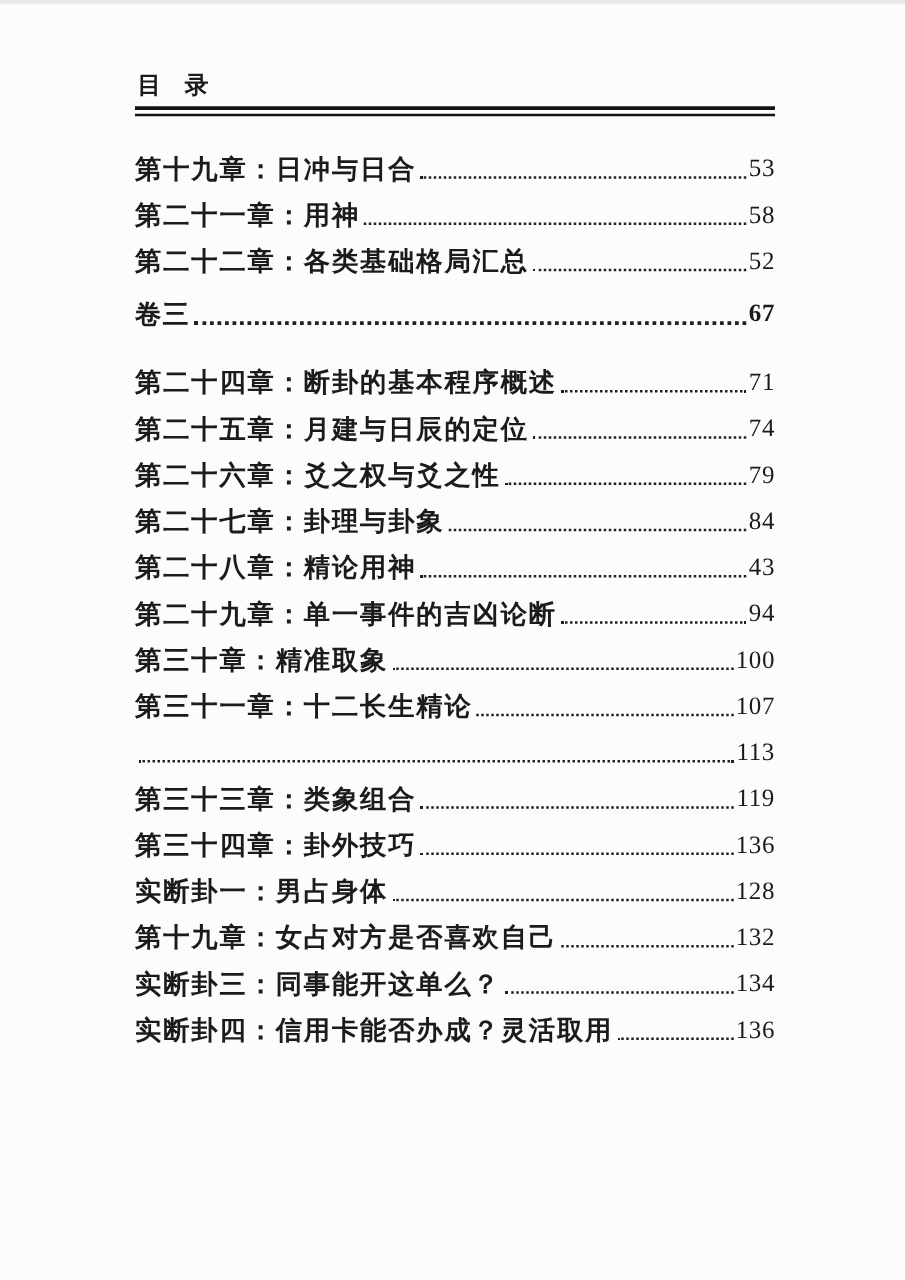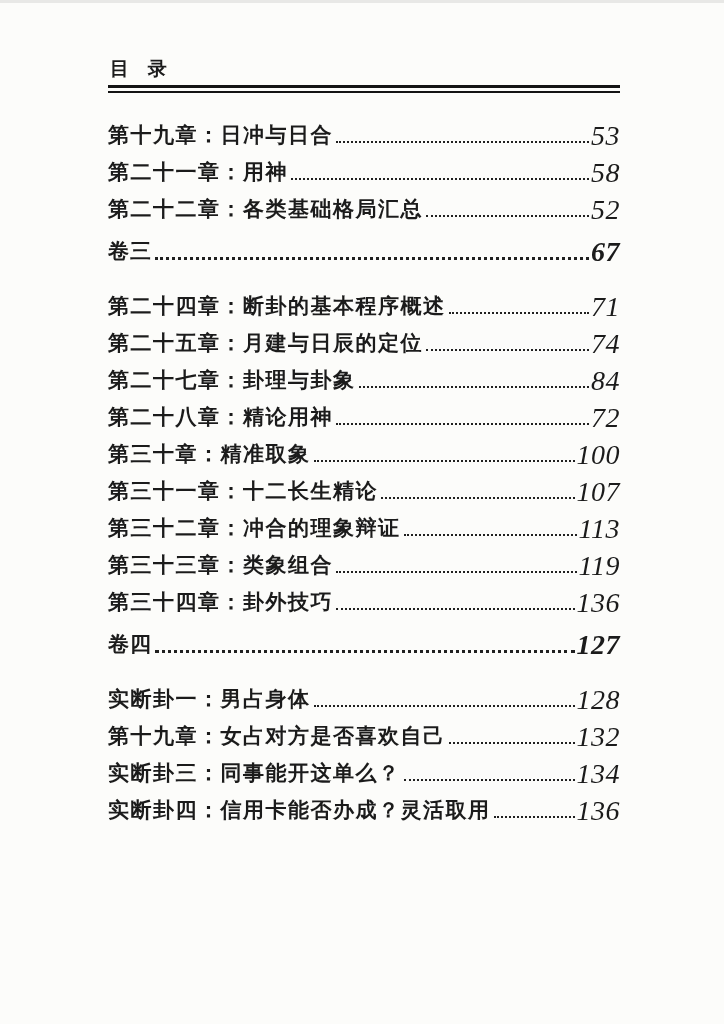"53" .row .pagenum { font-size: 28px -> 20px; font-style: italic -> none }
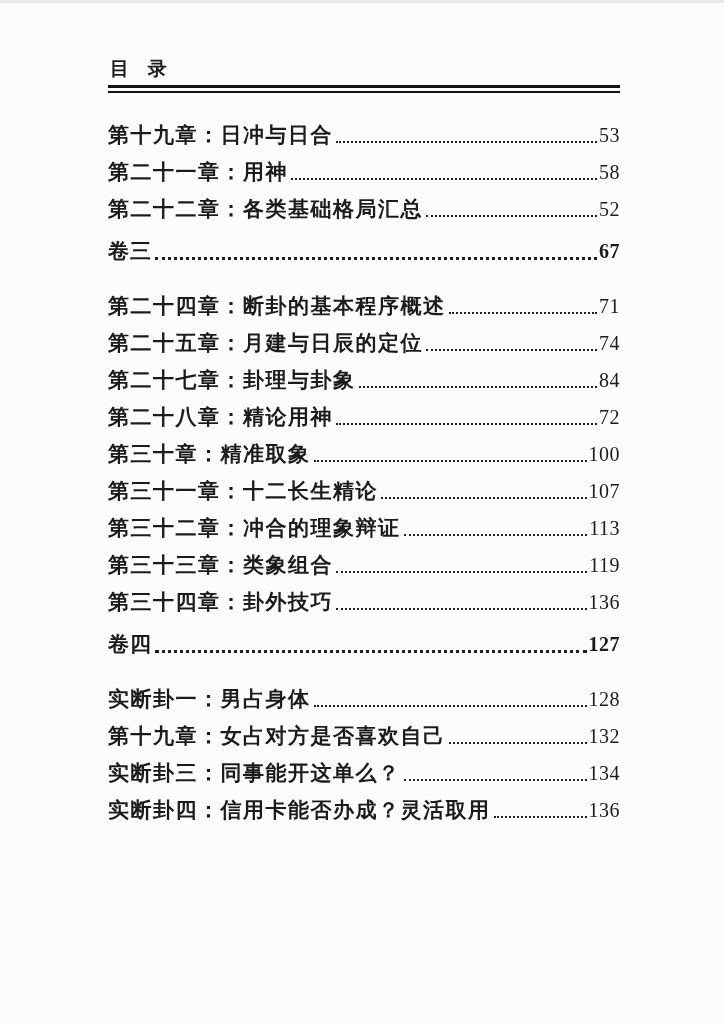"第二十六章：爻之权与爻之性" div.row { html: none -> <div> <span>第二十六章：爻之权与爻之性</span> <span></span> <span>79</span> </div> }
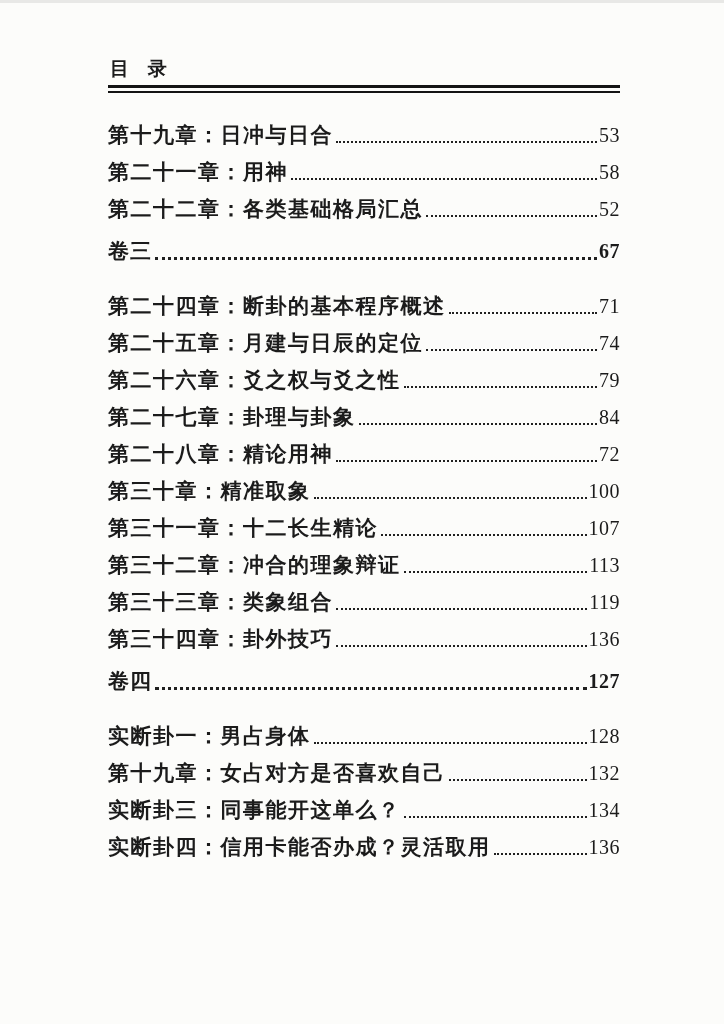"72" span.pagenum { text: 72 -> 43 }
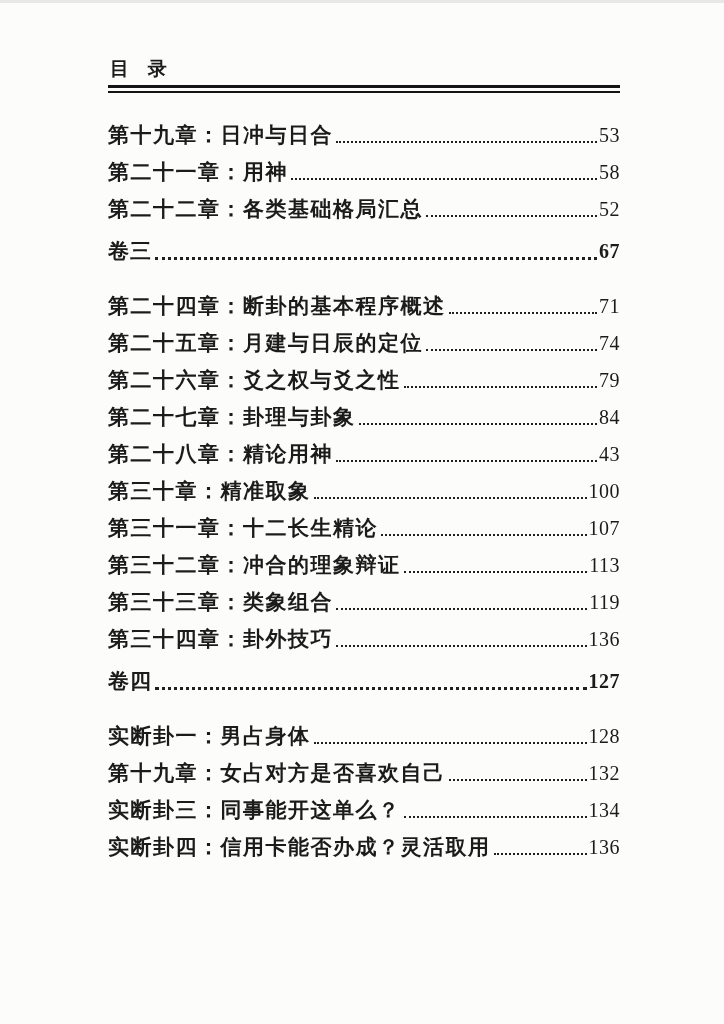"第二十九章：单一事件的吉凶论断" div.row { html: none -> <div> <span>第二十九章：单一事件的吉凶论断</span> <span></span> <span>94</span> </div> }
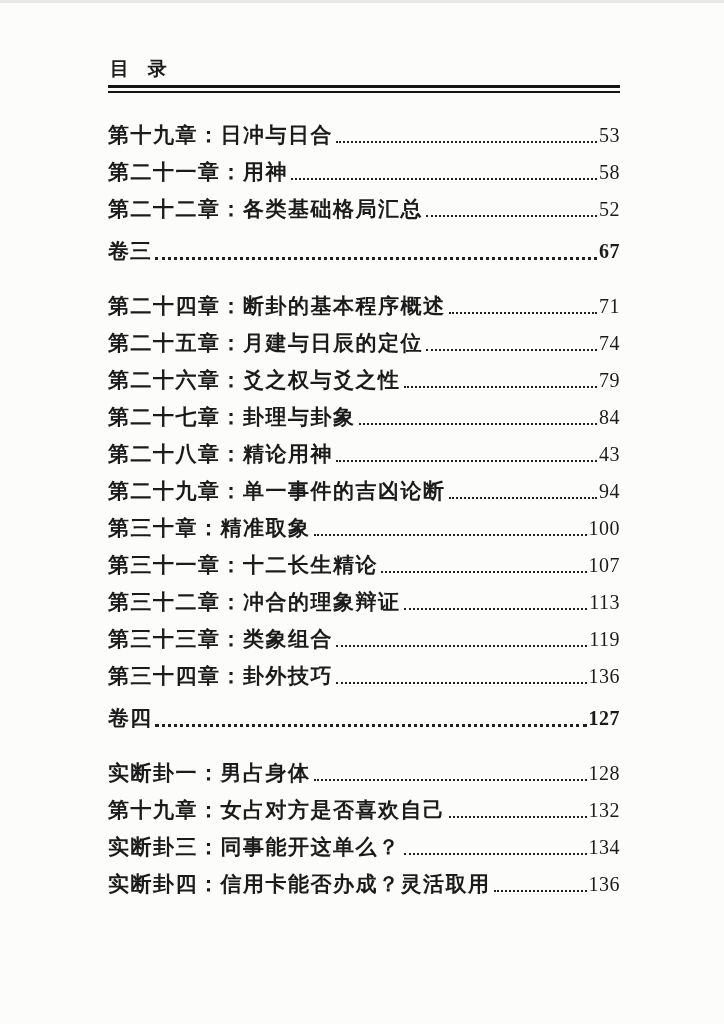"第三十二章：冲合的理象辩证" span.label { html: <span>第三十二章：冲合的理象辩证</span> -> none }
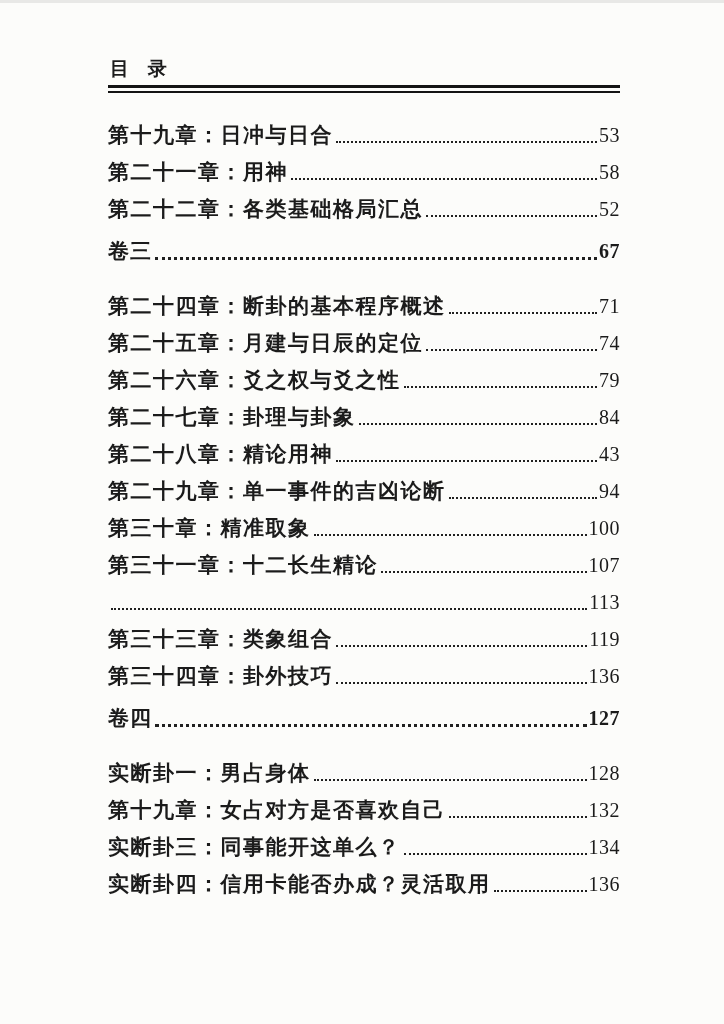"卷四" div.row { html: <div> <span>卷四</span> <span></span> <span>127</span> </div> -> none }
